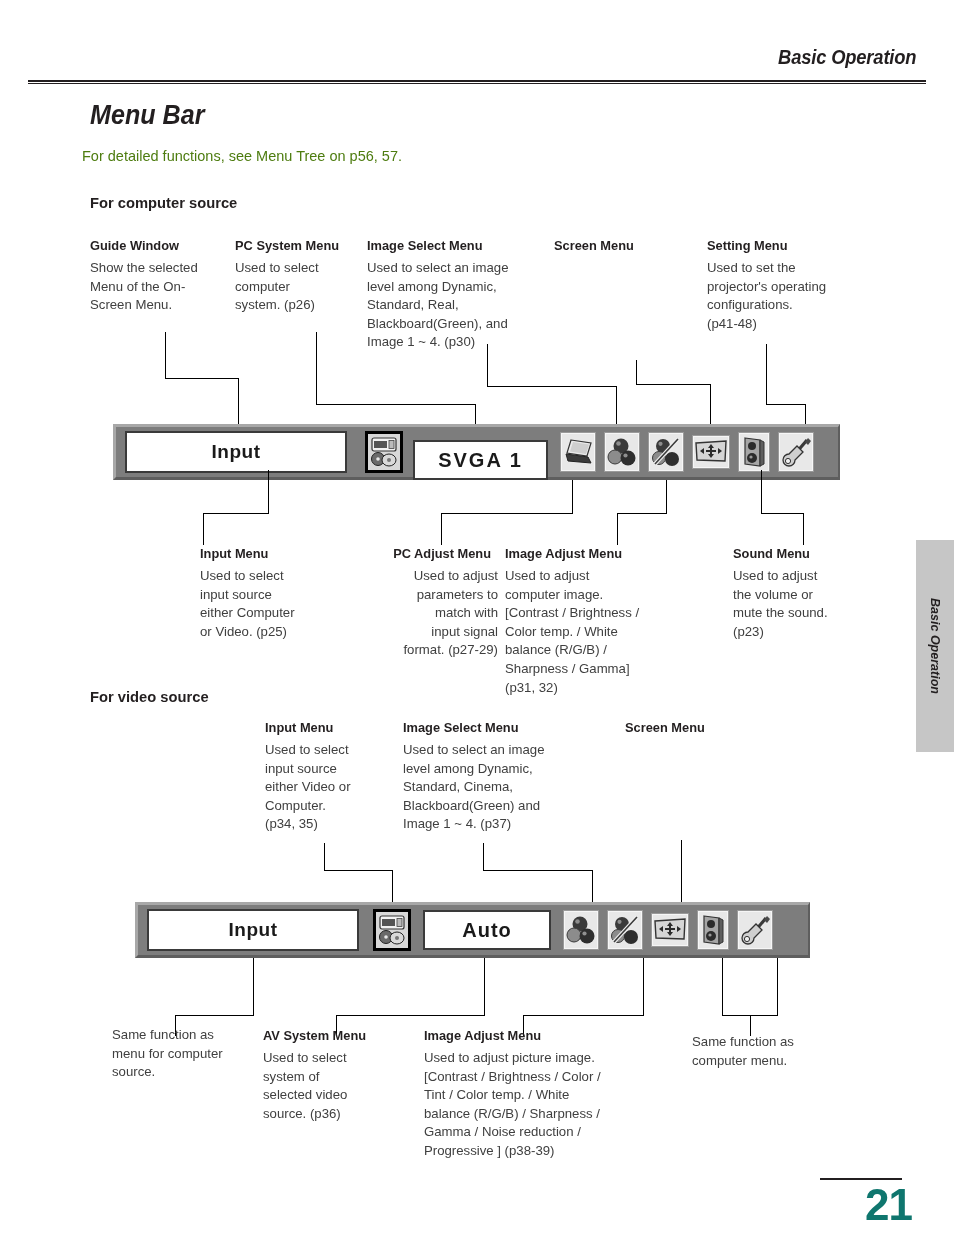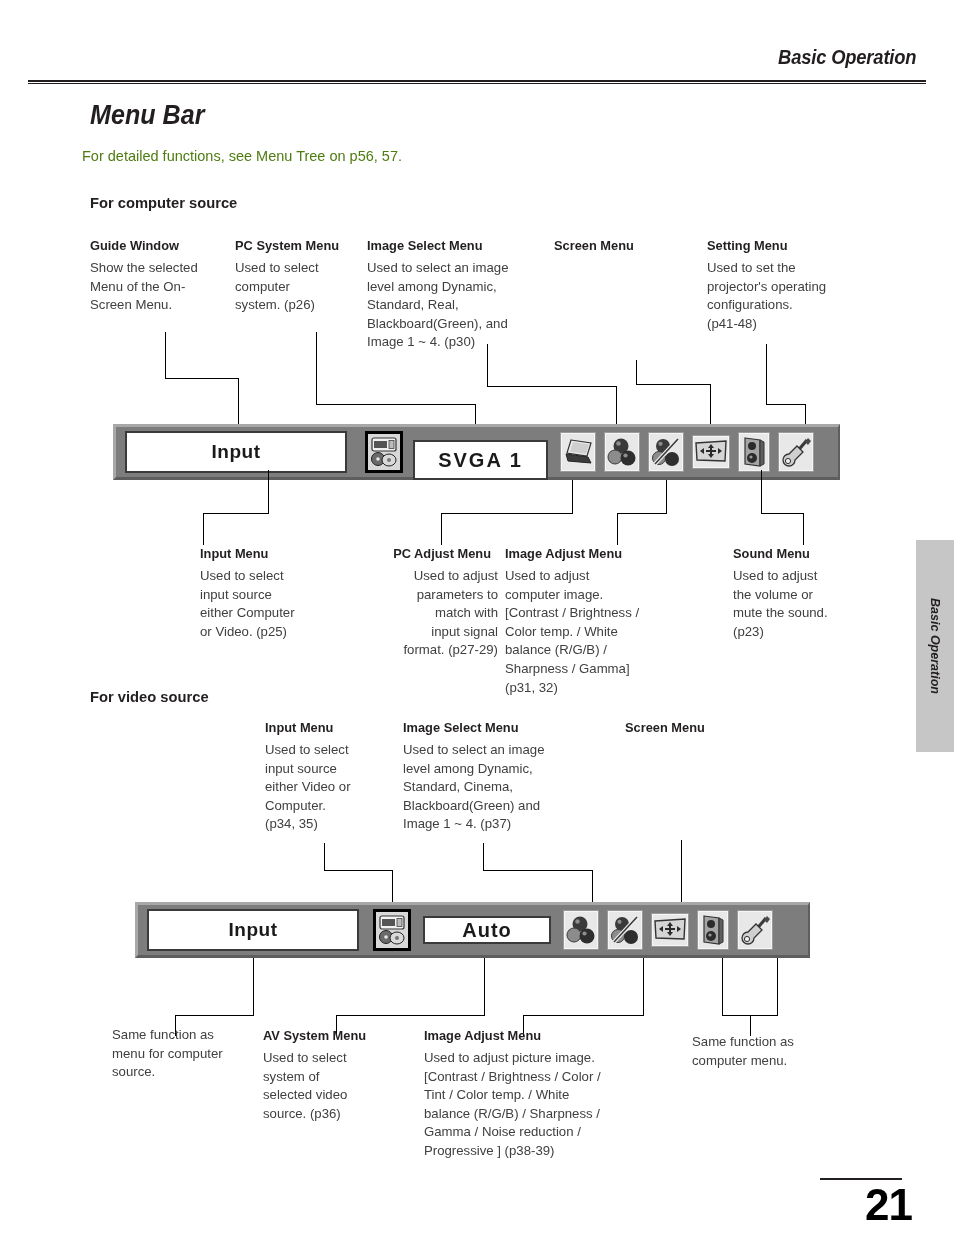"Auto" div.mb-box { height: 28px -> 40px }
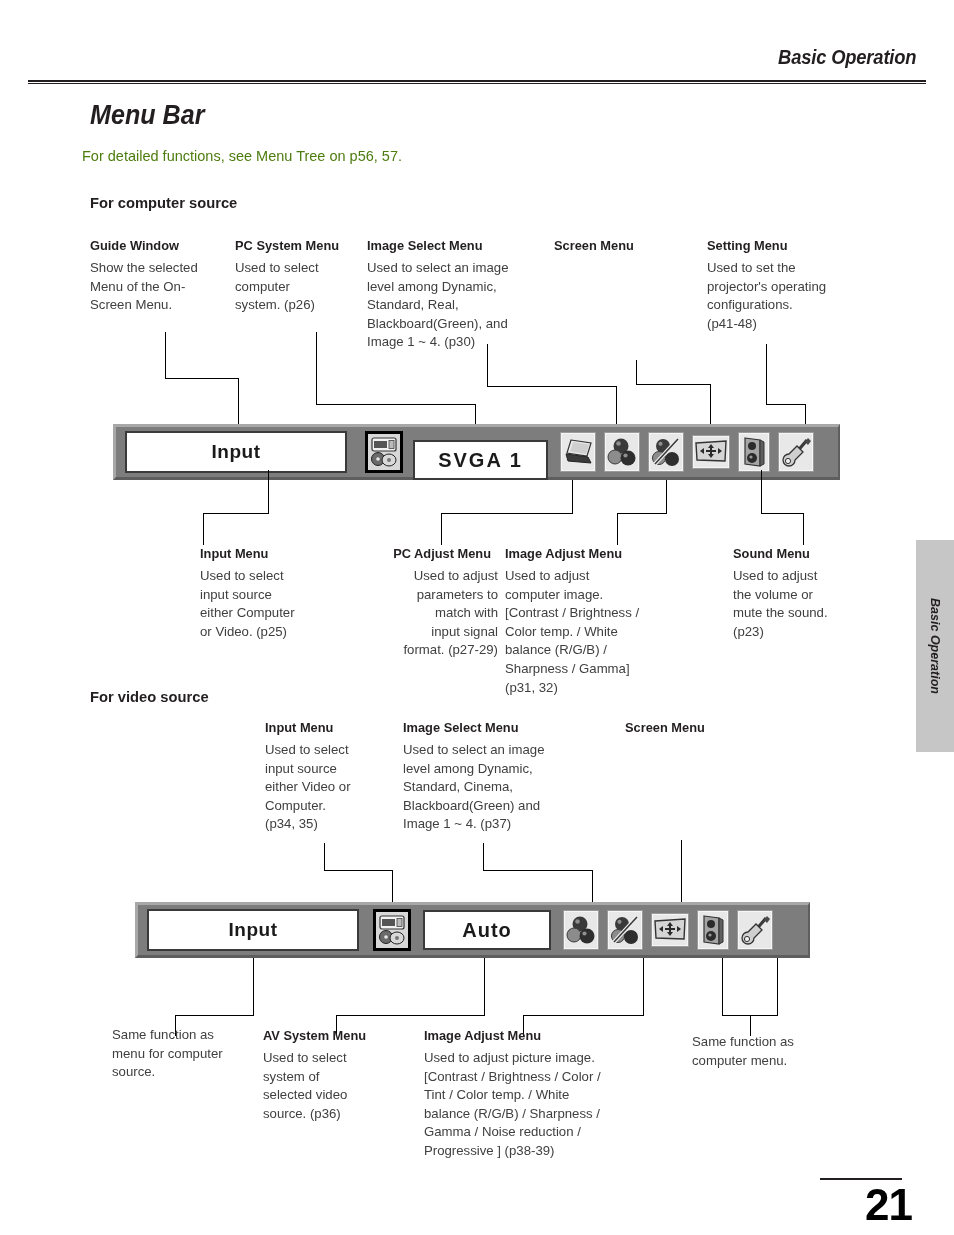"21" .pageno { color: #000000 -> #0f766e }
